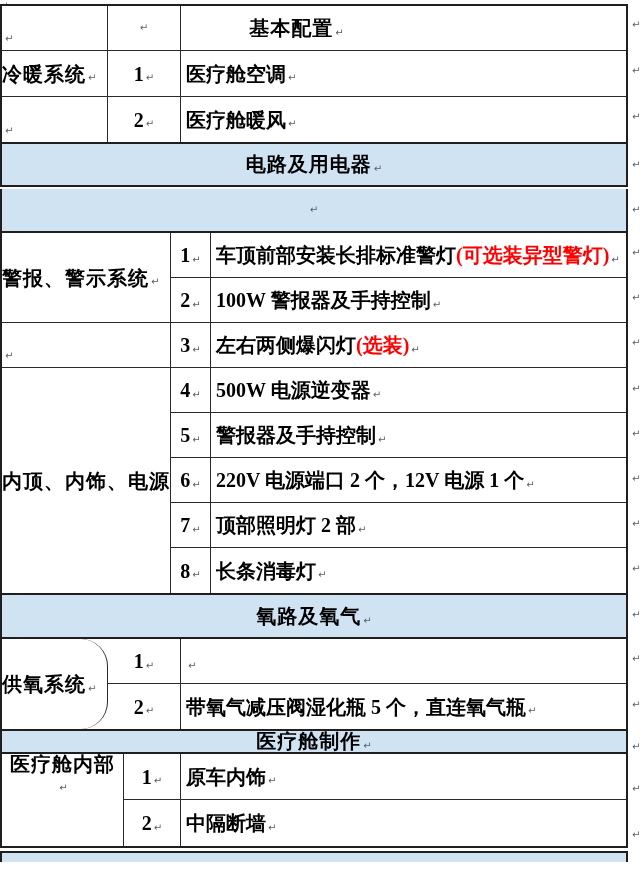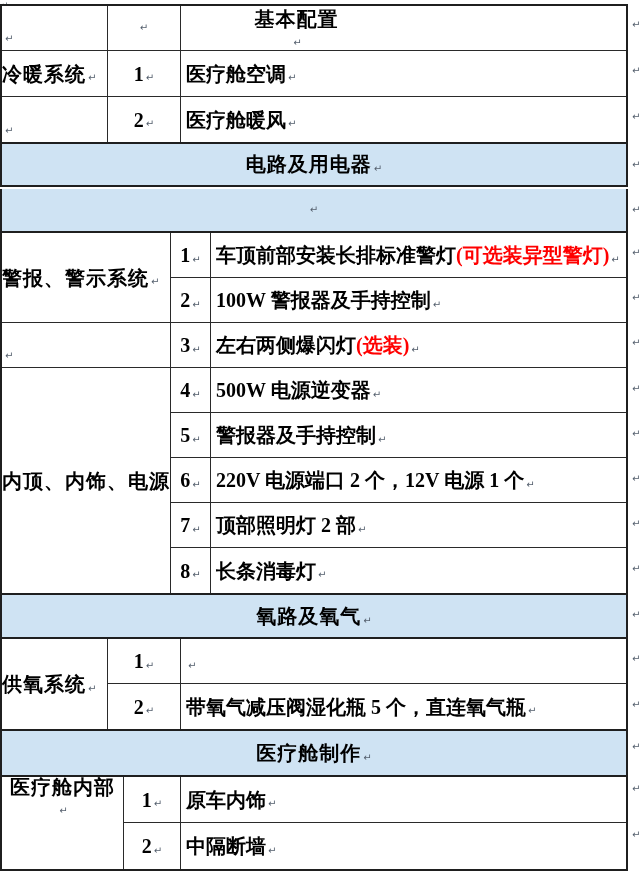"基本配置" .header3 { flex-direction: column -> none }
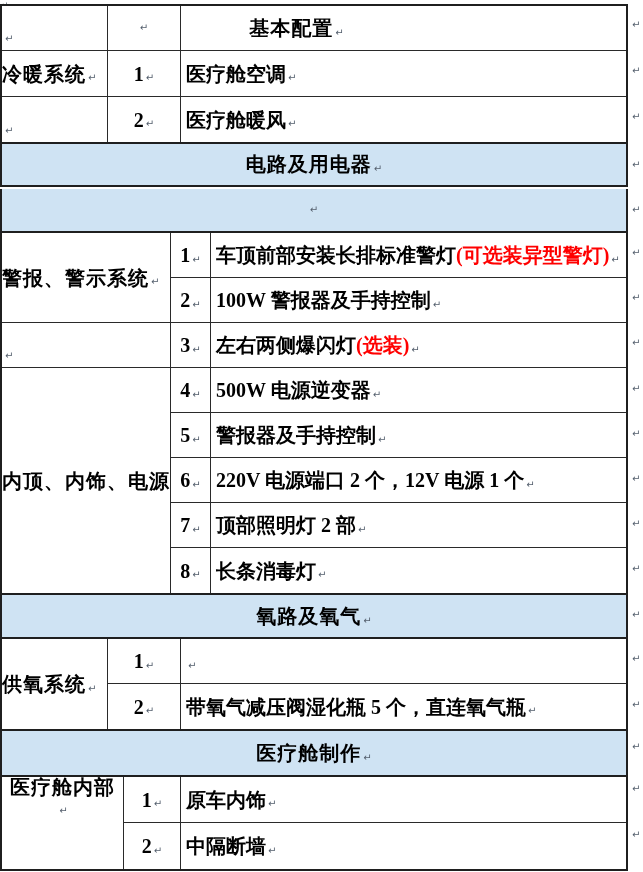"供氧系统" .secC .catO { border-radius: none -> 27px }
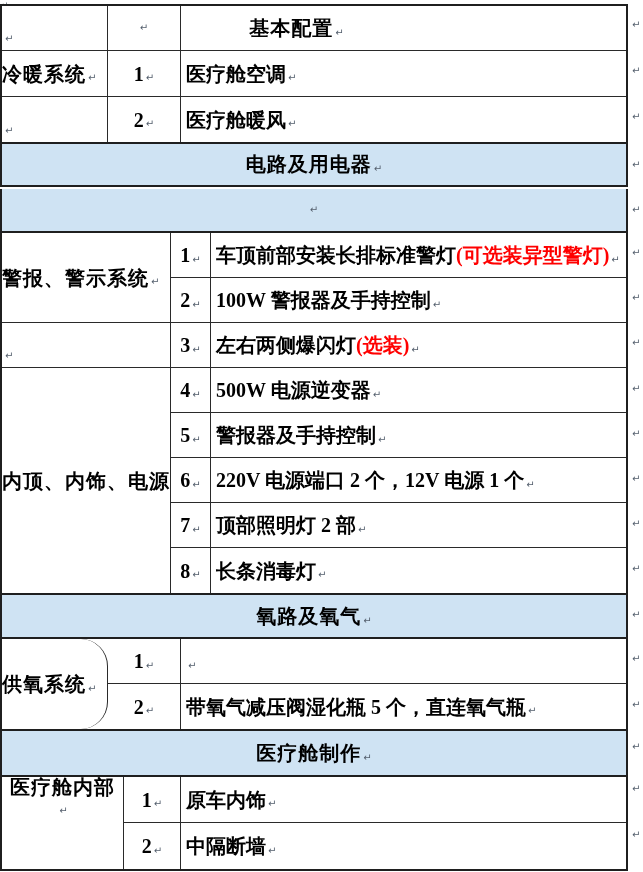"医疗舱制作" .blue4 { height: 44px -> 21px }
